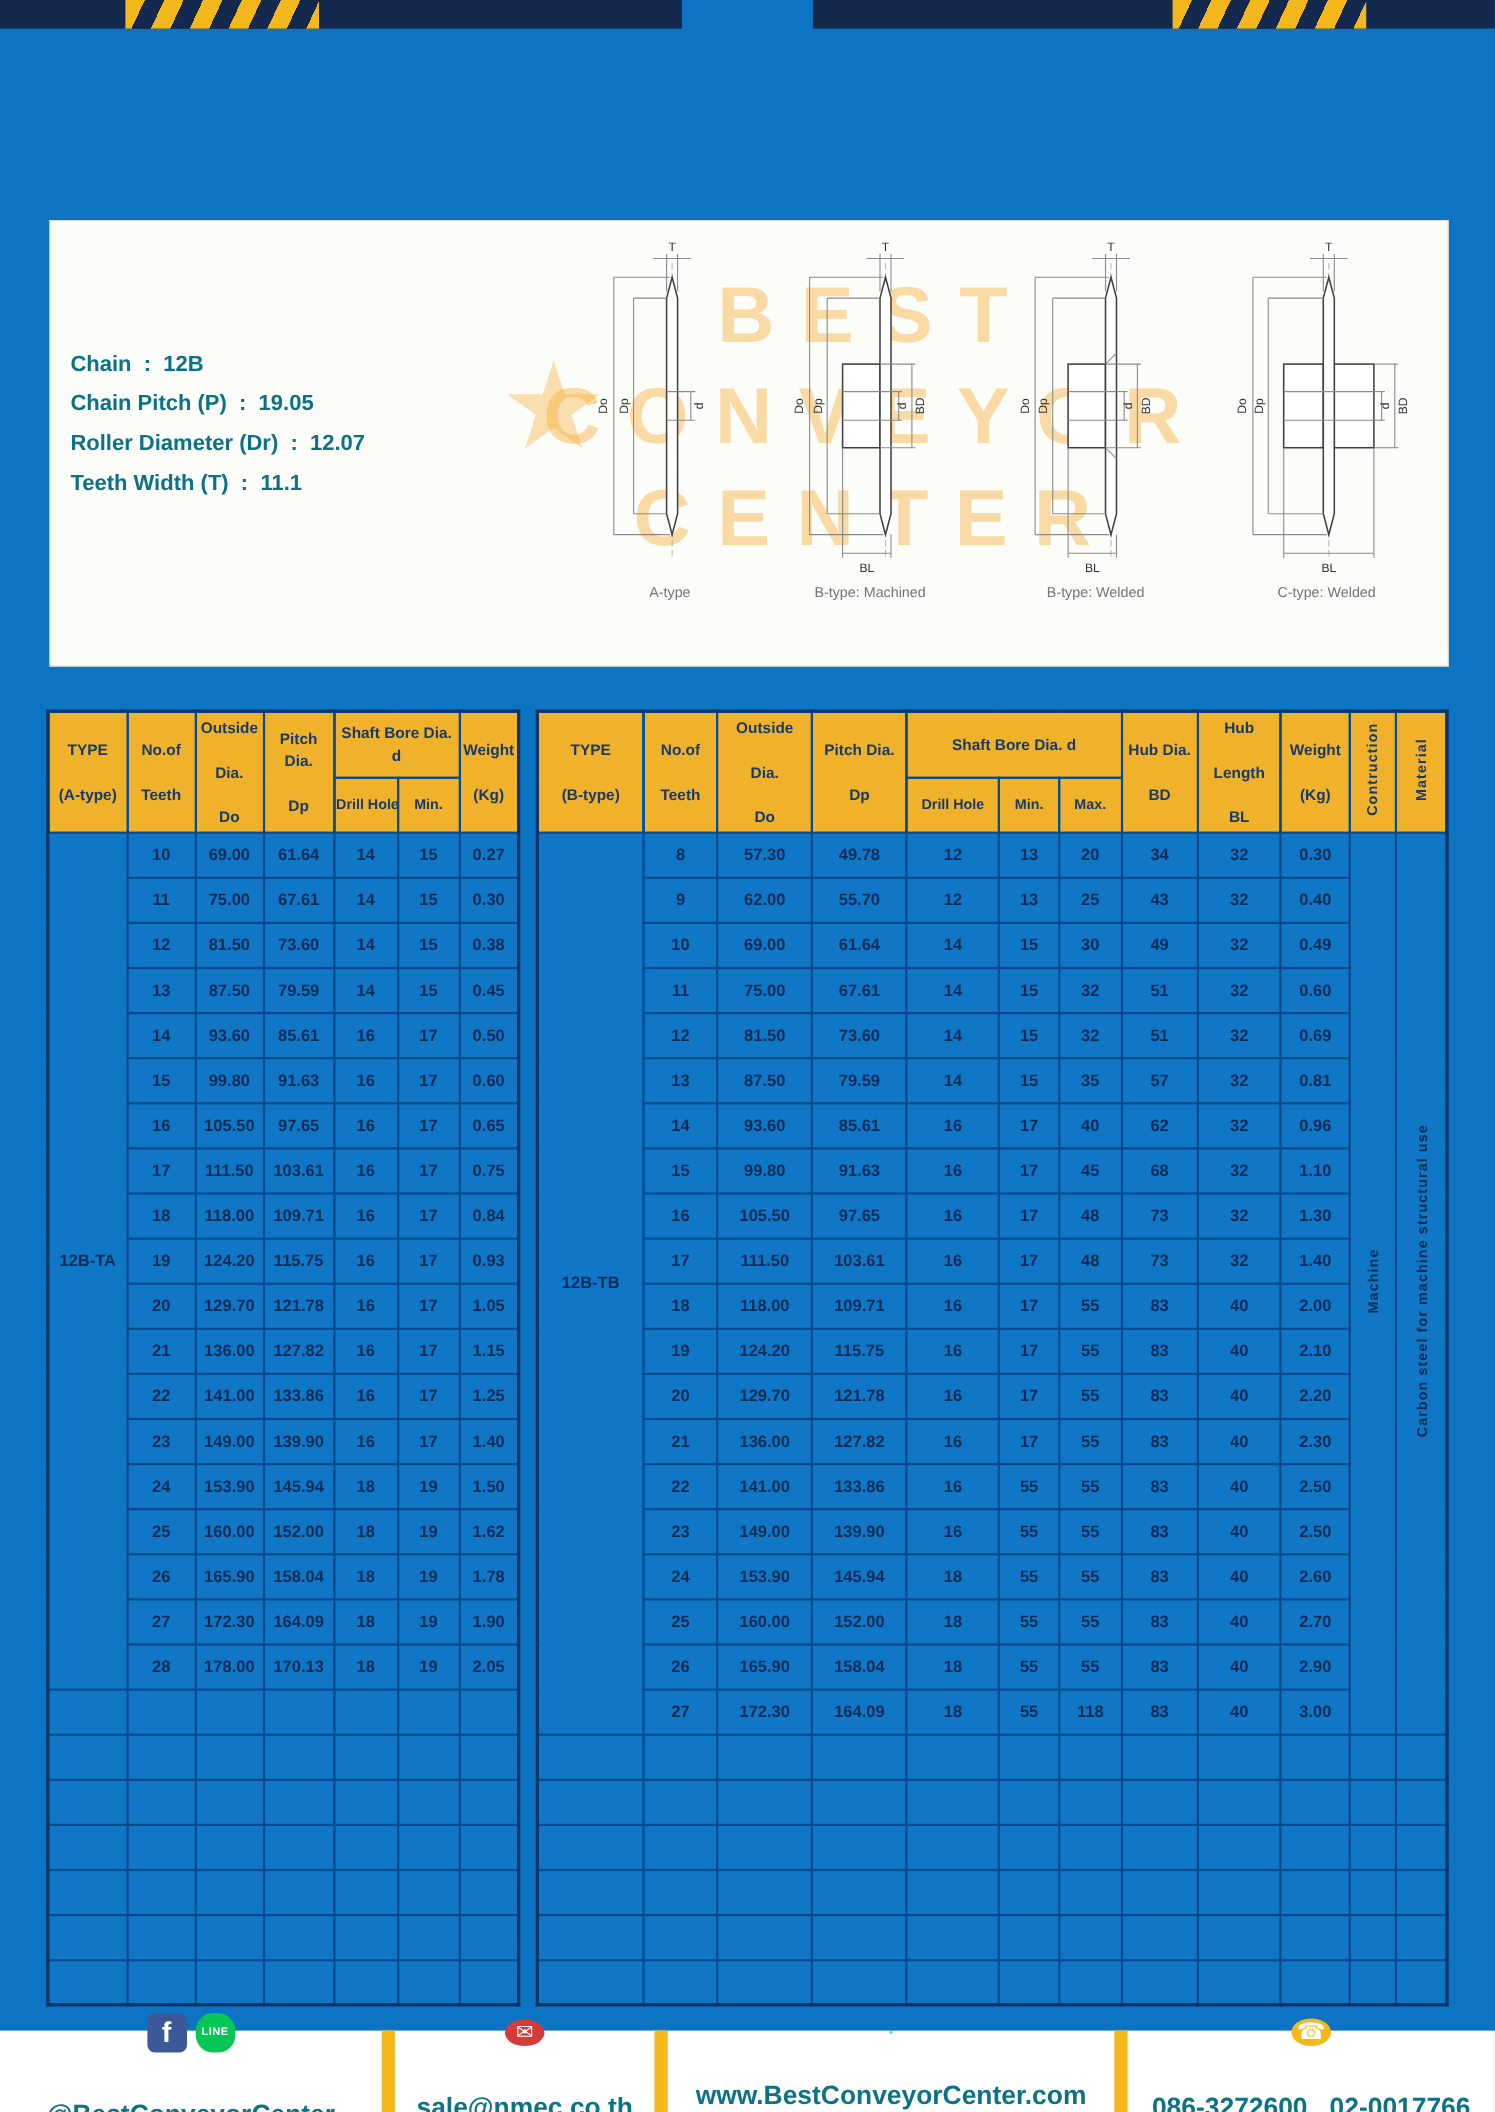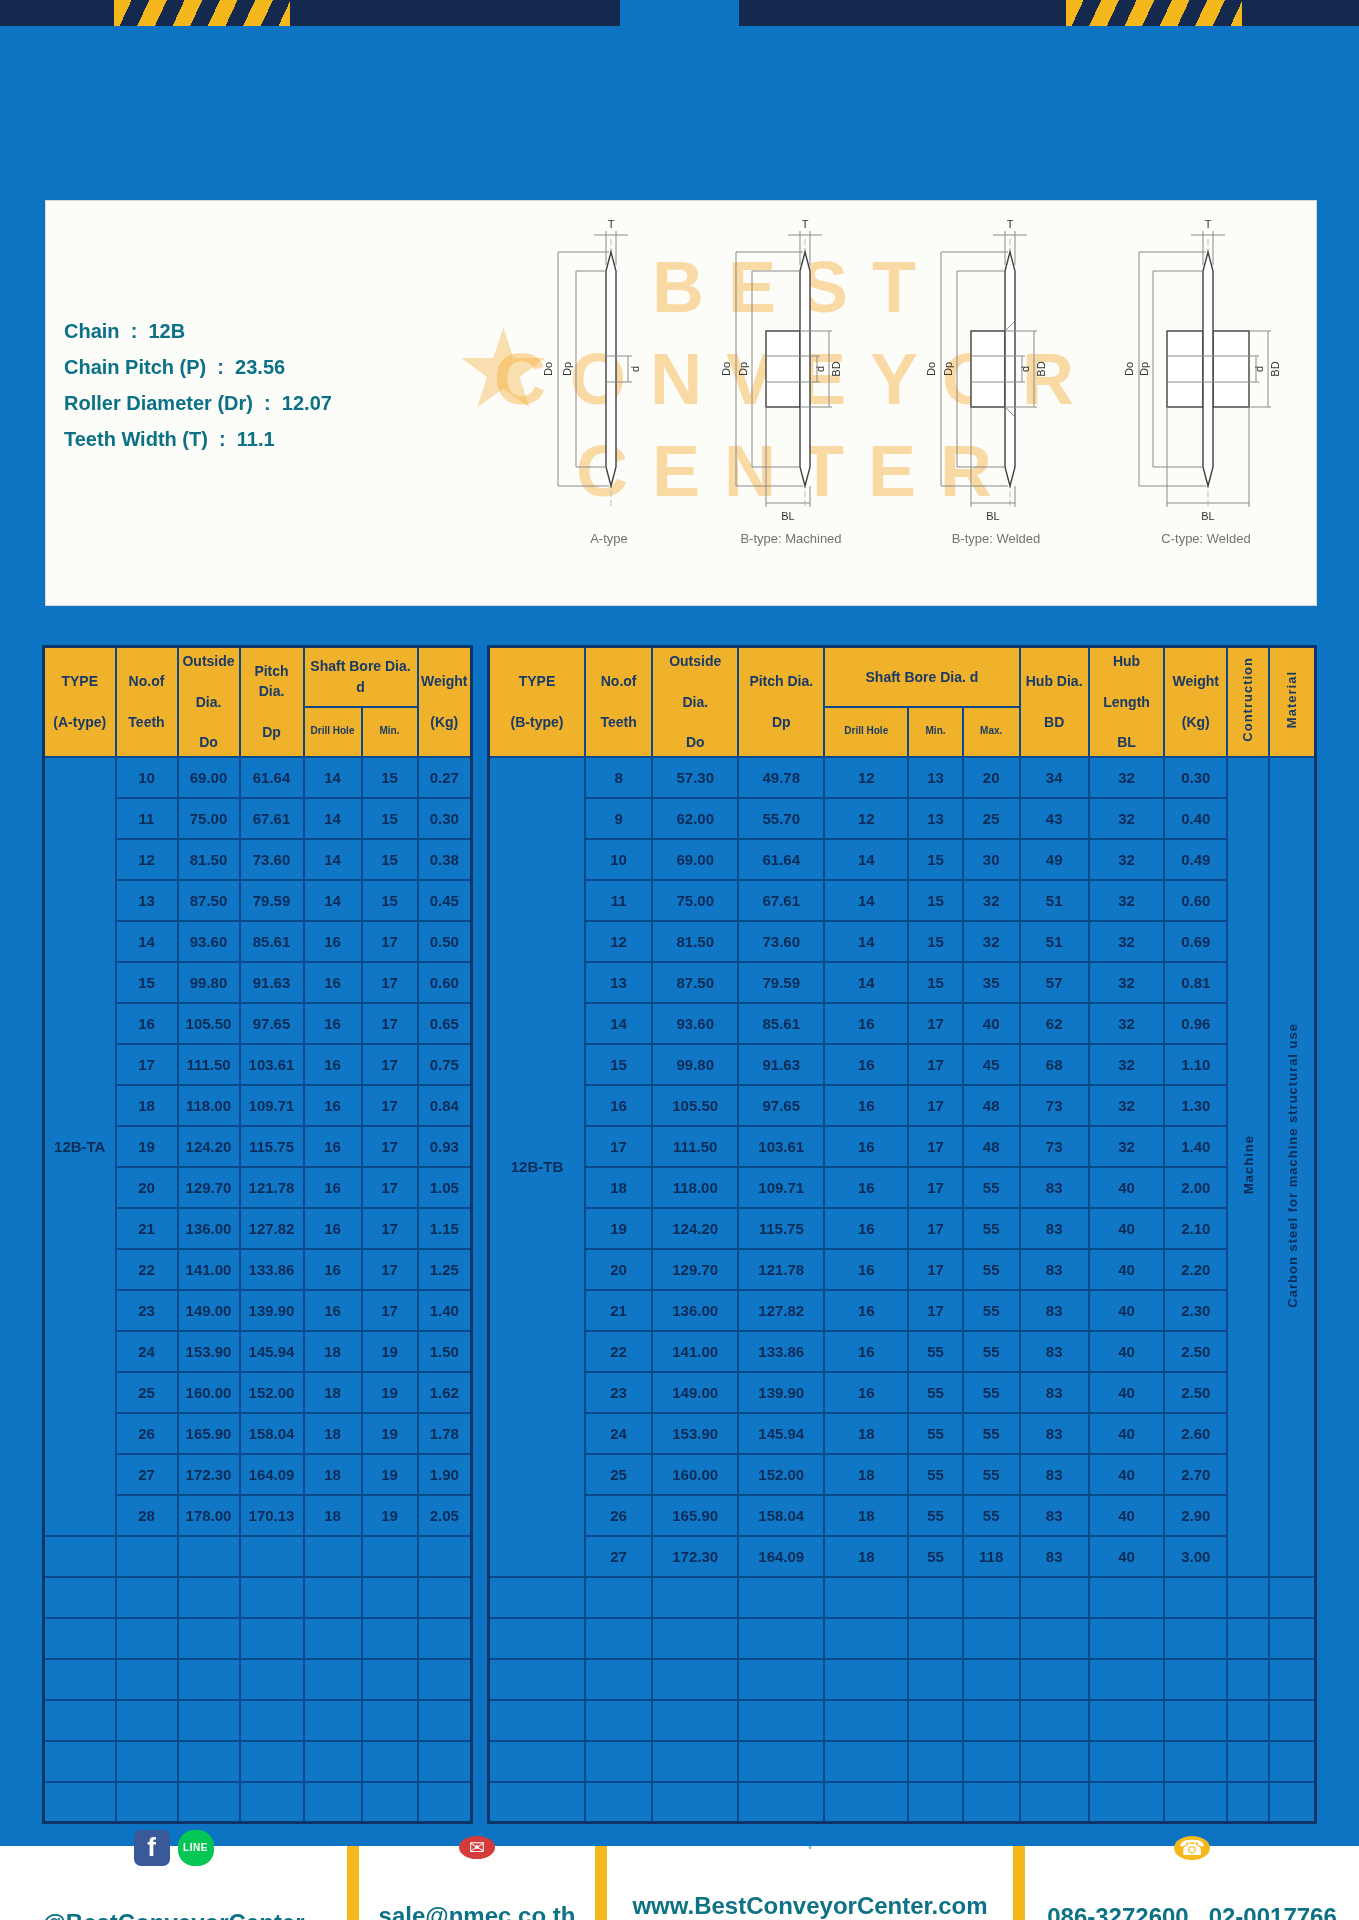"Chain Pitch (P) : 23.56" div { text: 23.56 -> 19.05 }
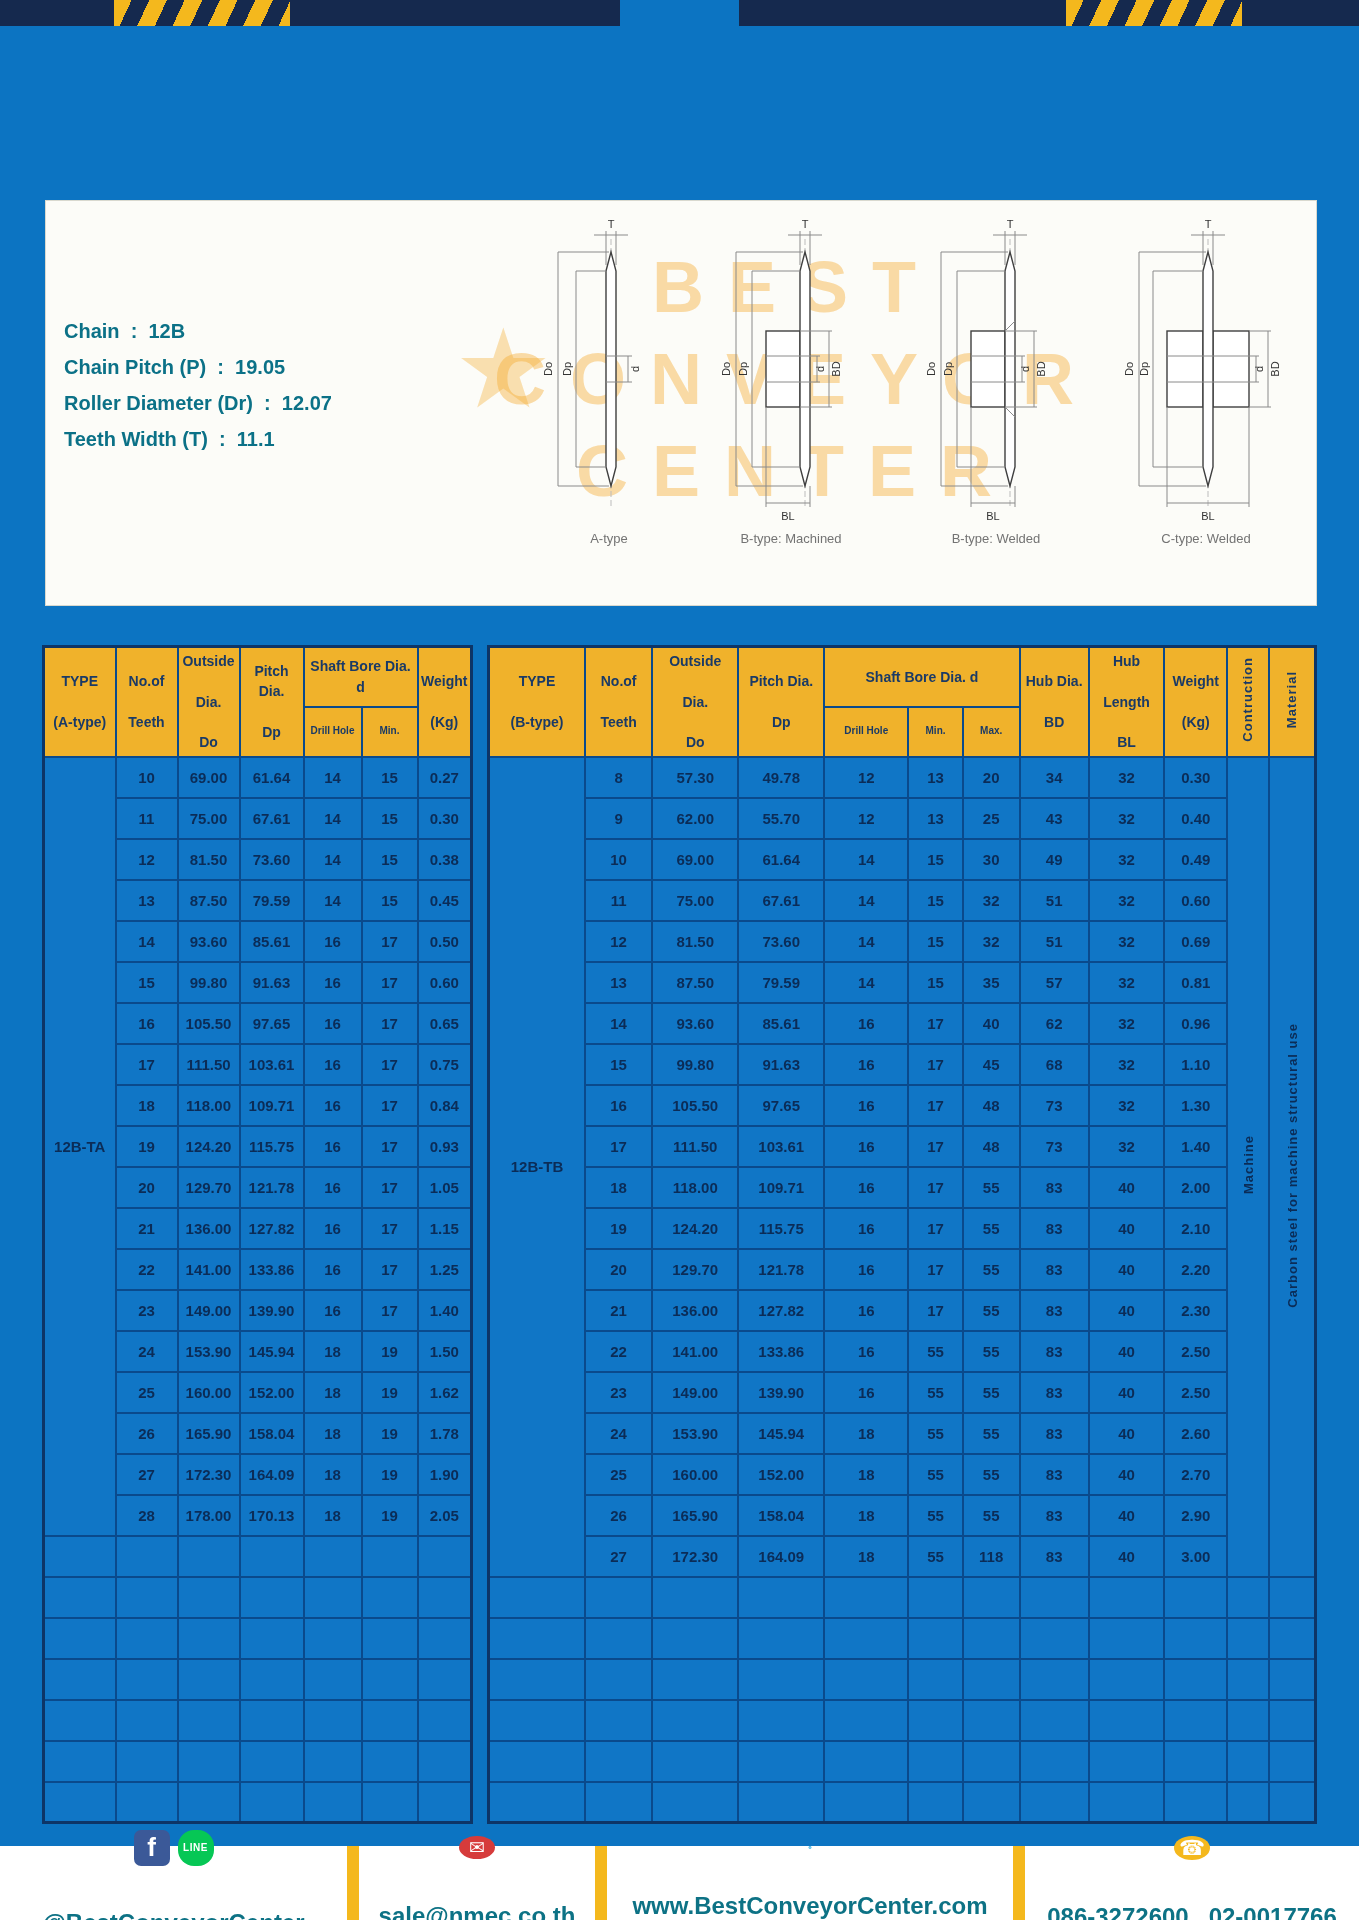"Drill Hole" .tbl th.sub { font-size: 10px -> 13px }
